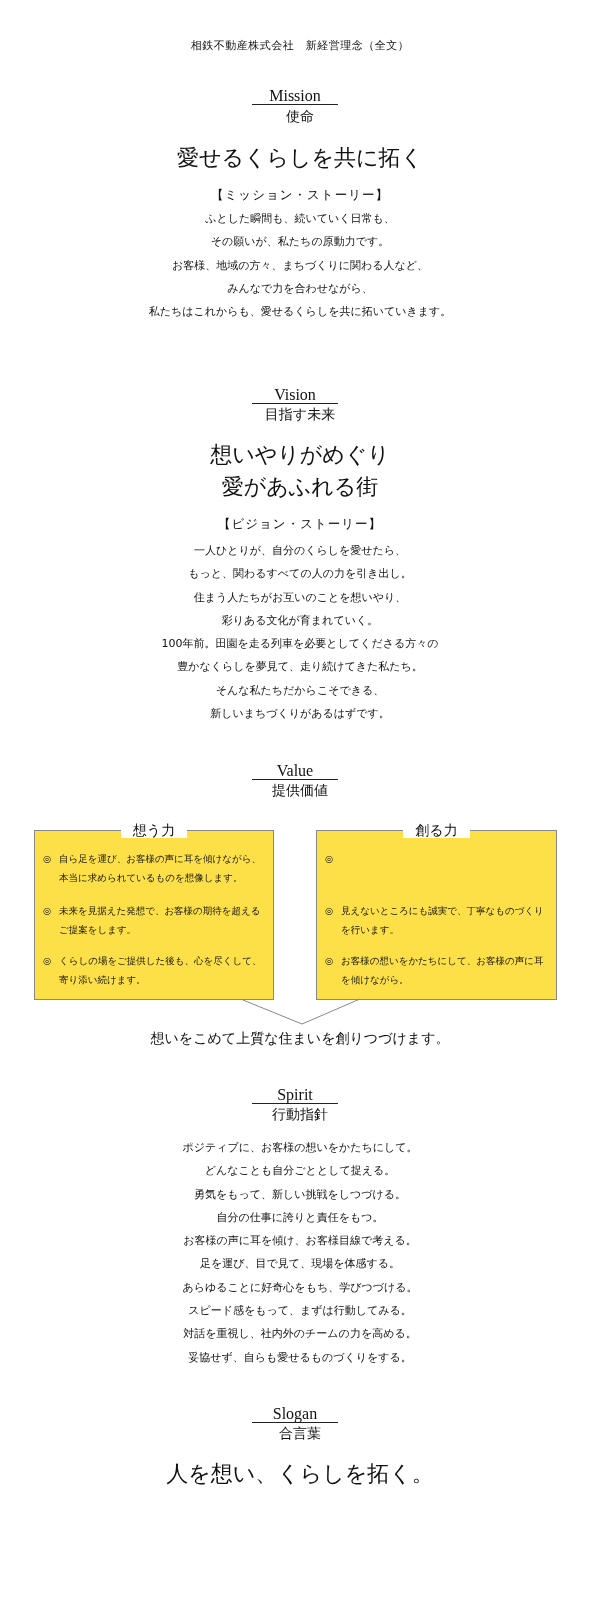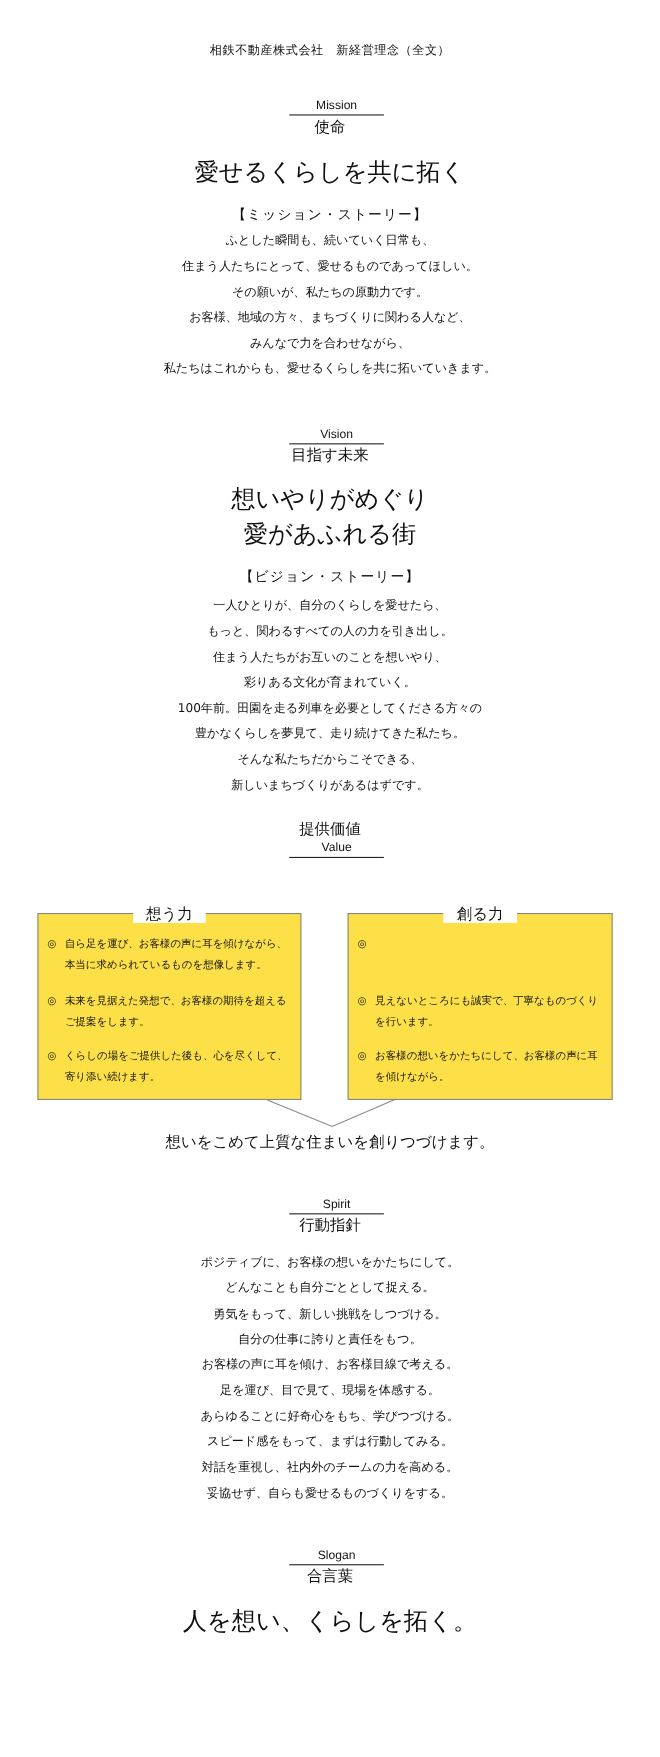"Mission" .sec-en { font-family: Liberation Sans, sans-serif -> Liberation Serif, serif; font-size: 11px -> 16px; left: 263px -> 252px }
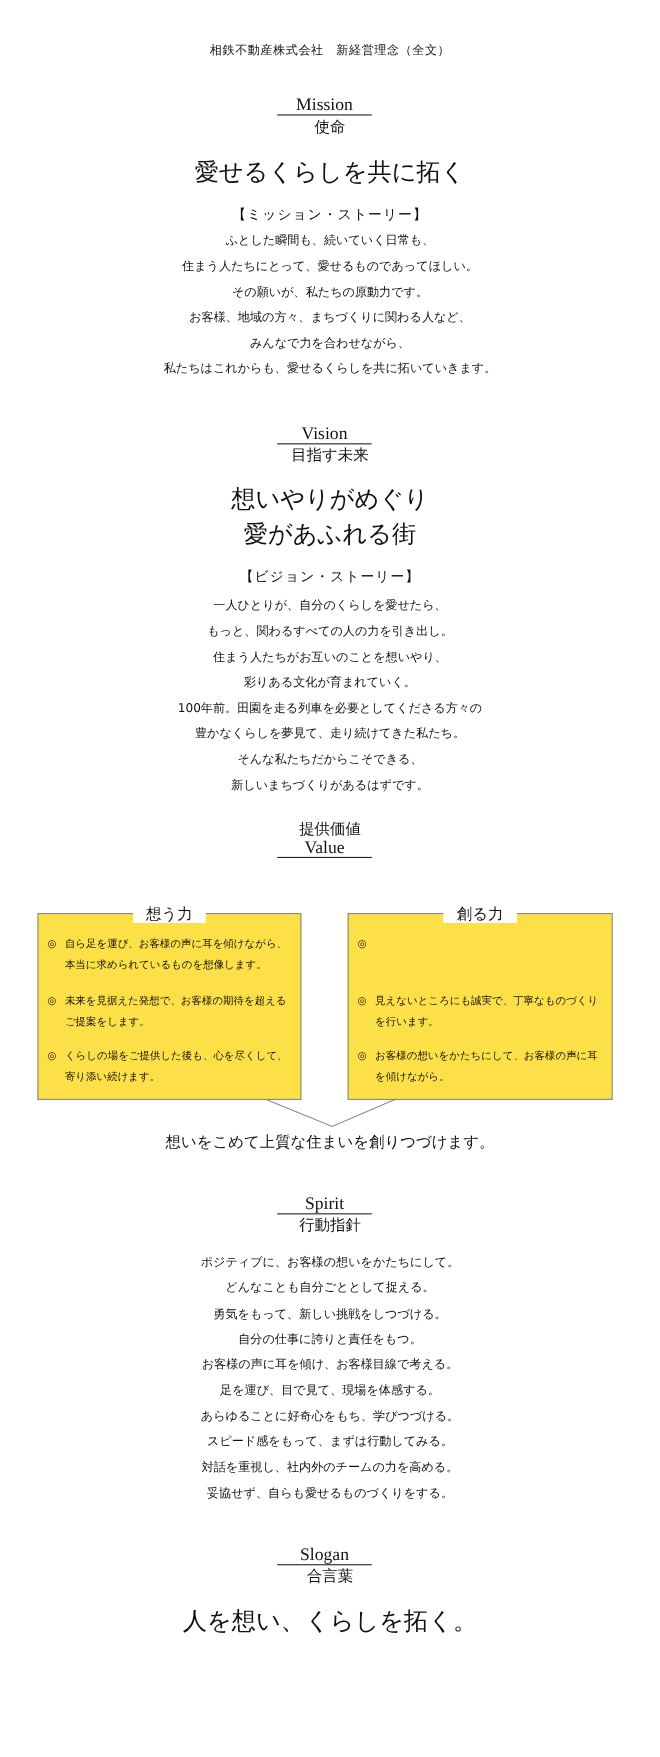"住まう人たちにとって、愛せるものであってほしい。" div { html: <div>住まう人たちにとって、愛せるものであってほしい。</div> -> none }
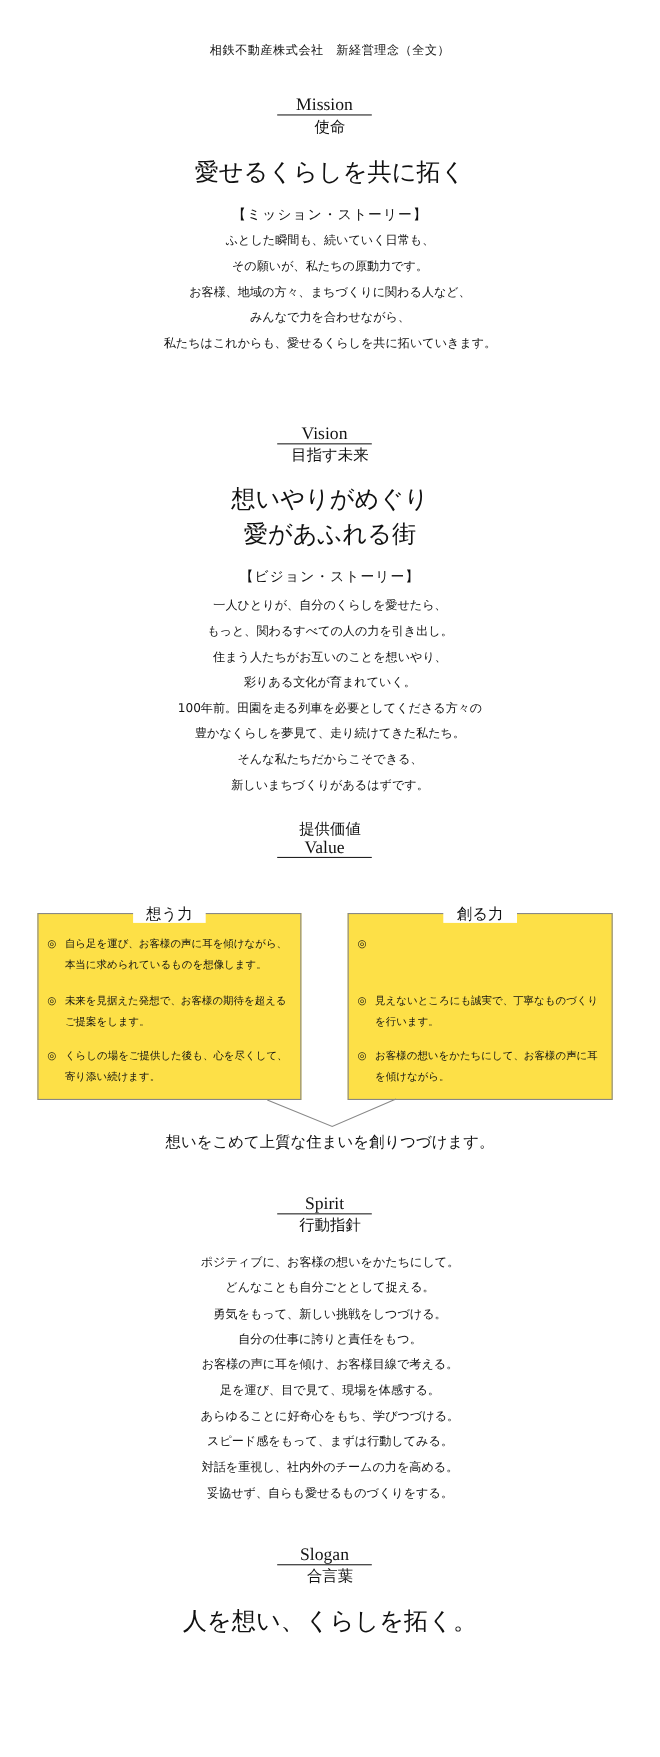"提供価値" div.sec-ja { top: 745px -> 781px }
